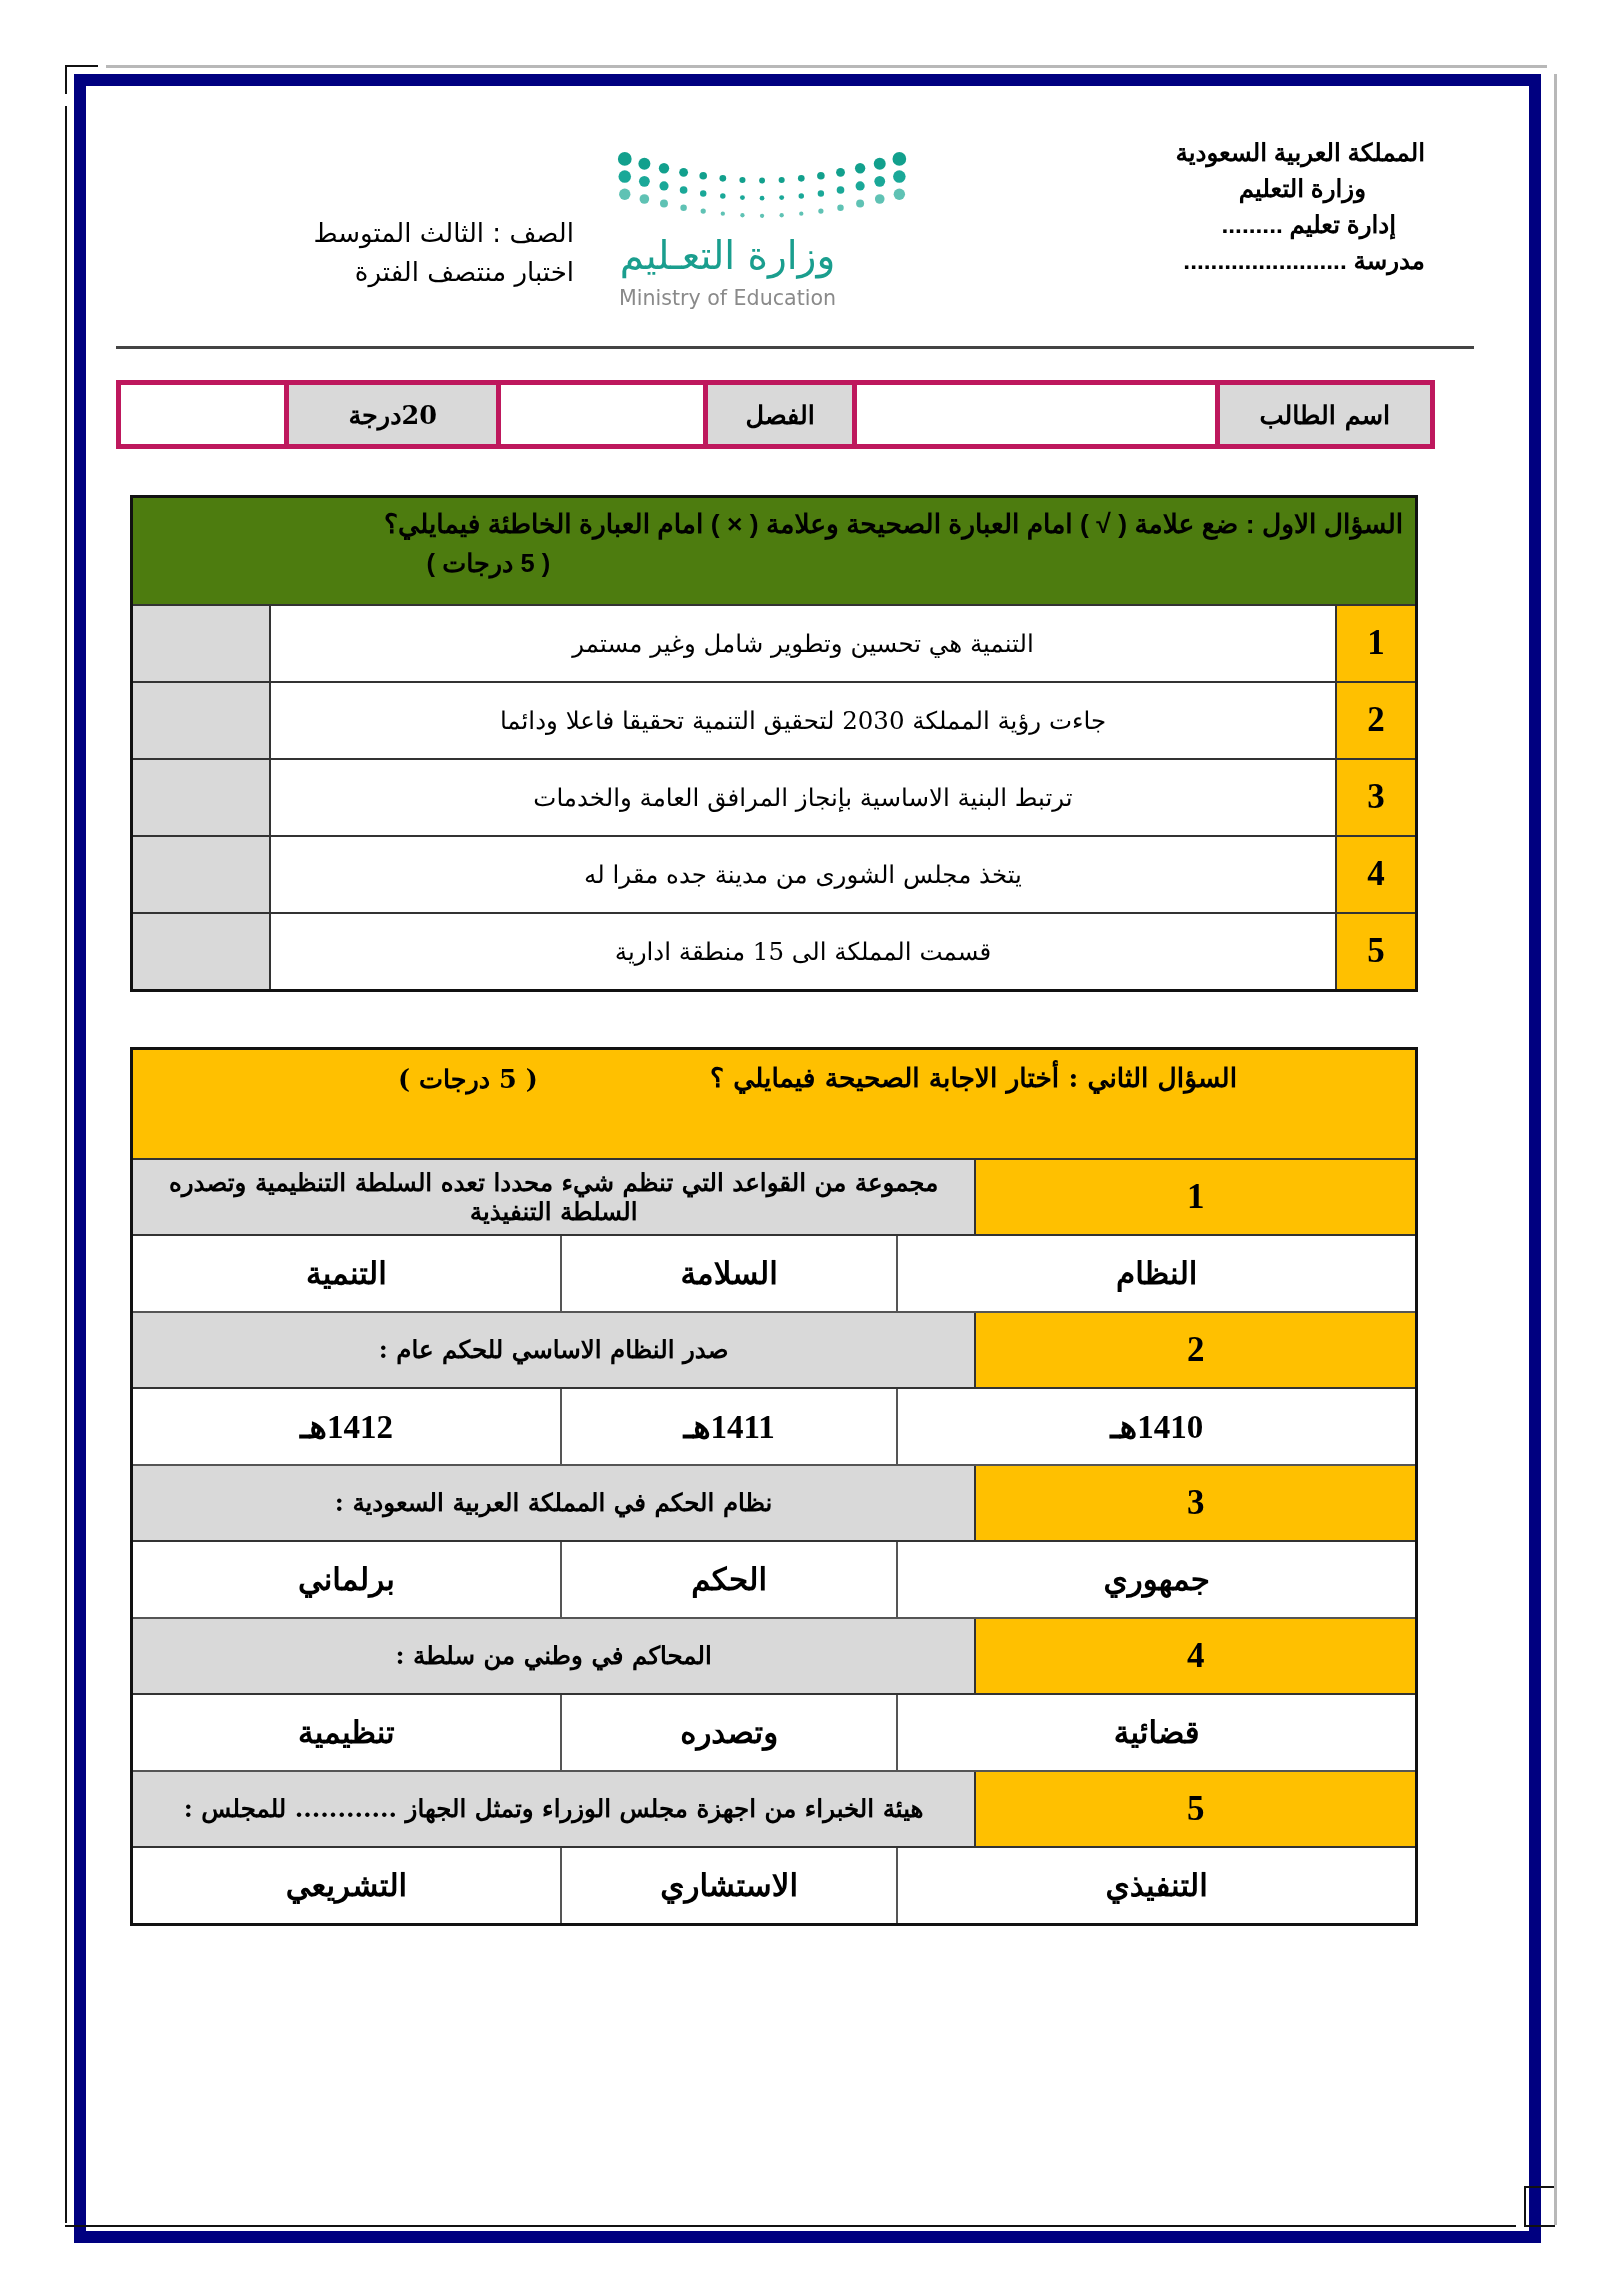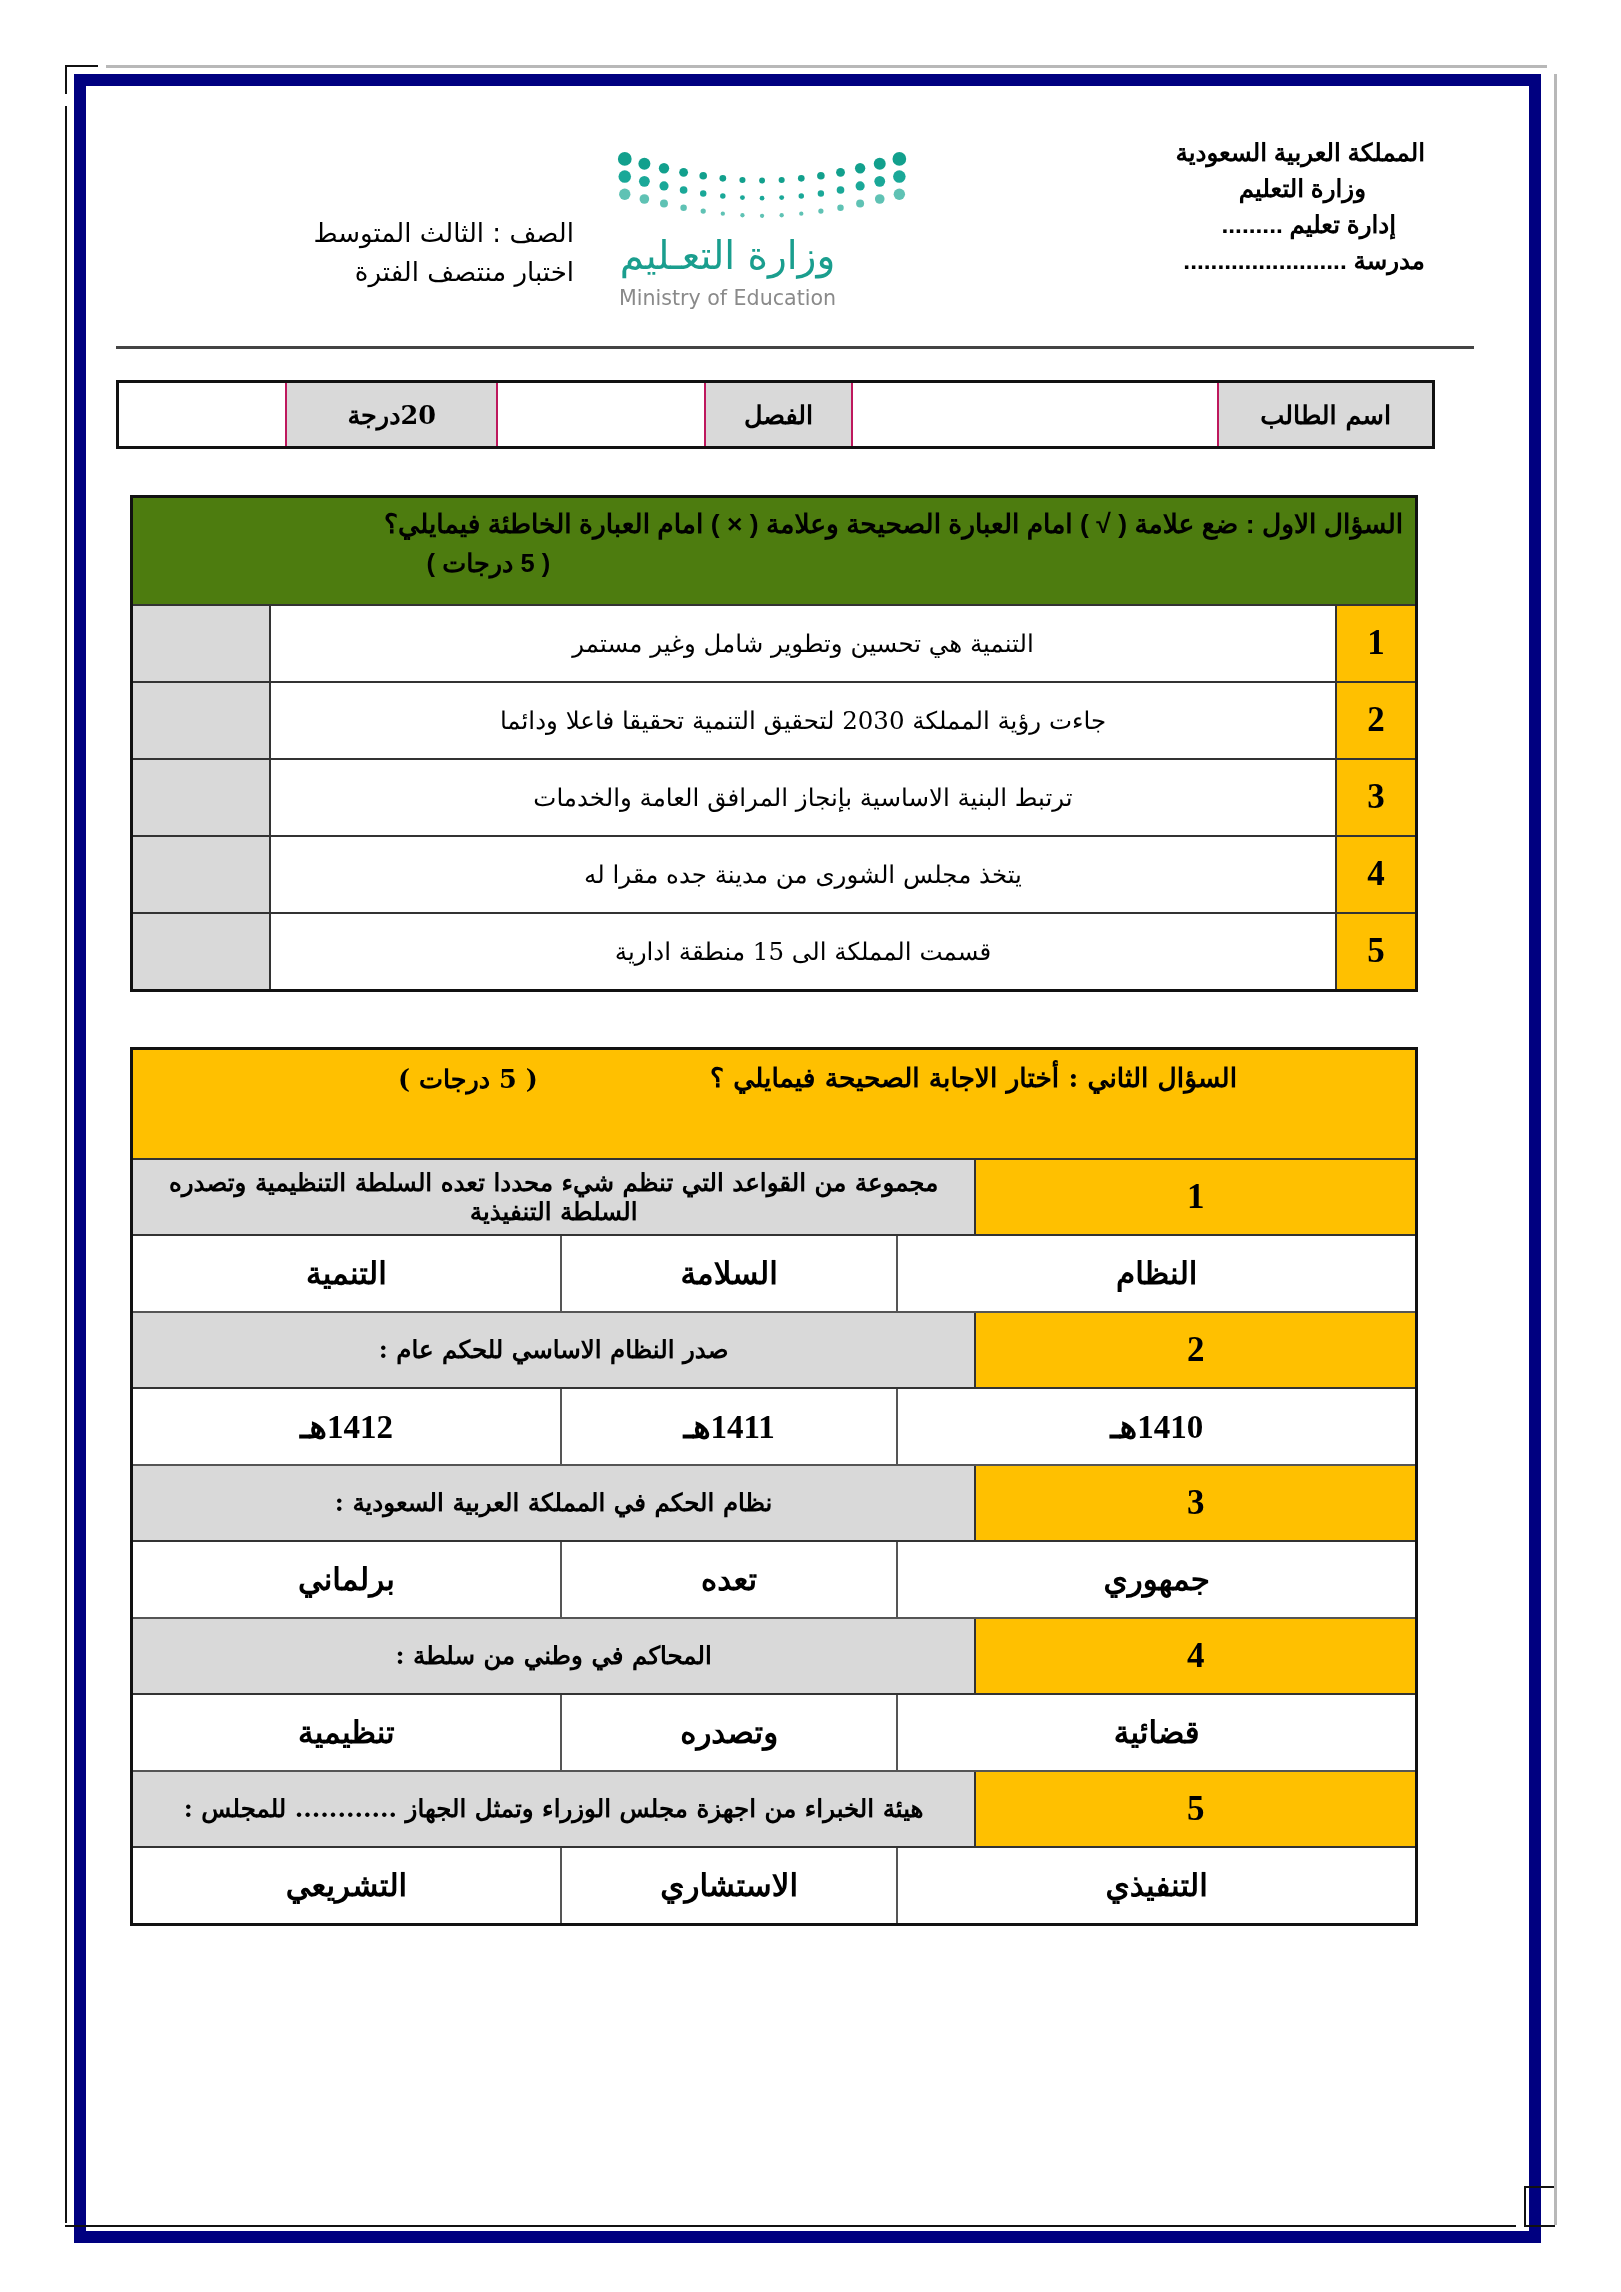"20درجة" .info td { border: 2px solid #be185d -> 5px solid #be185d }
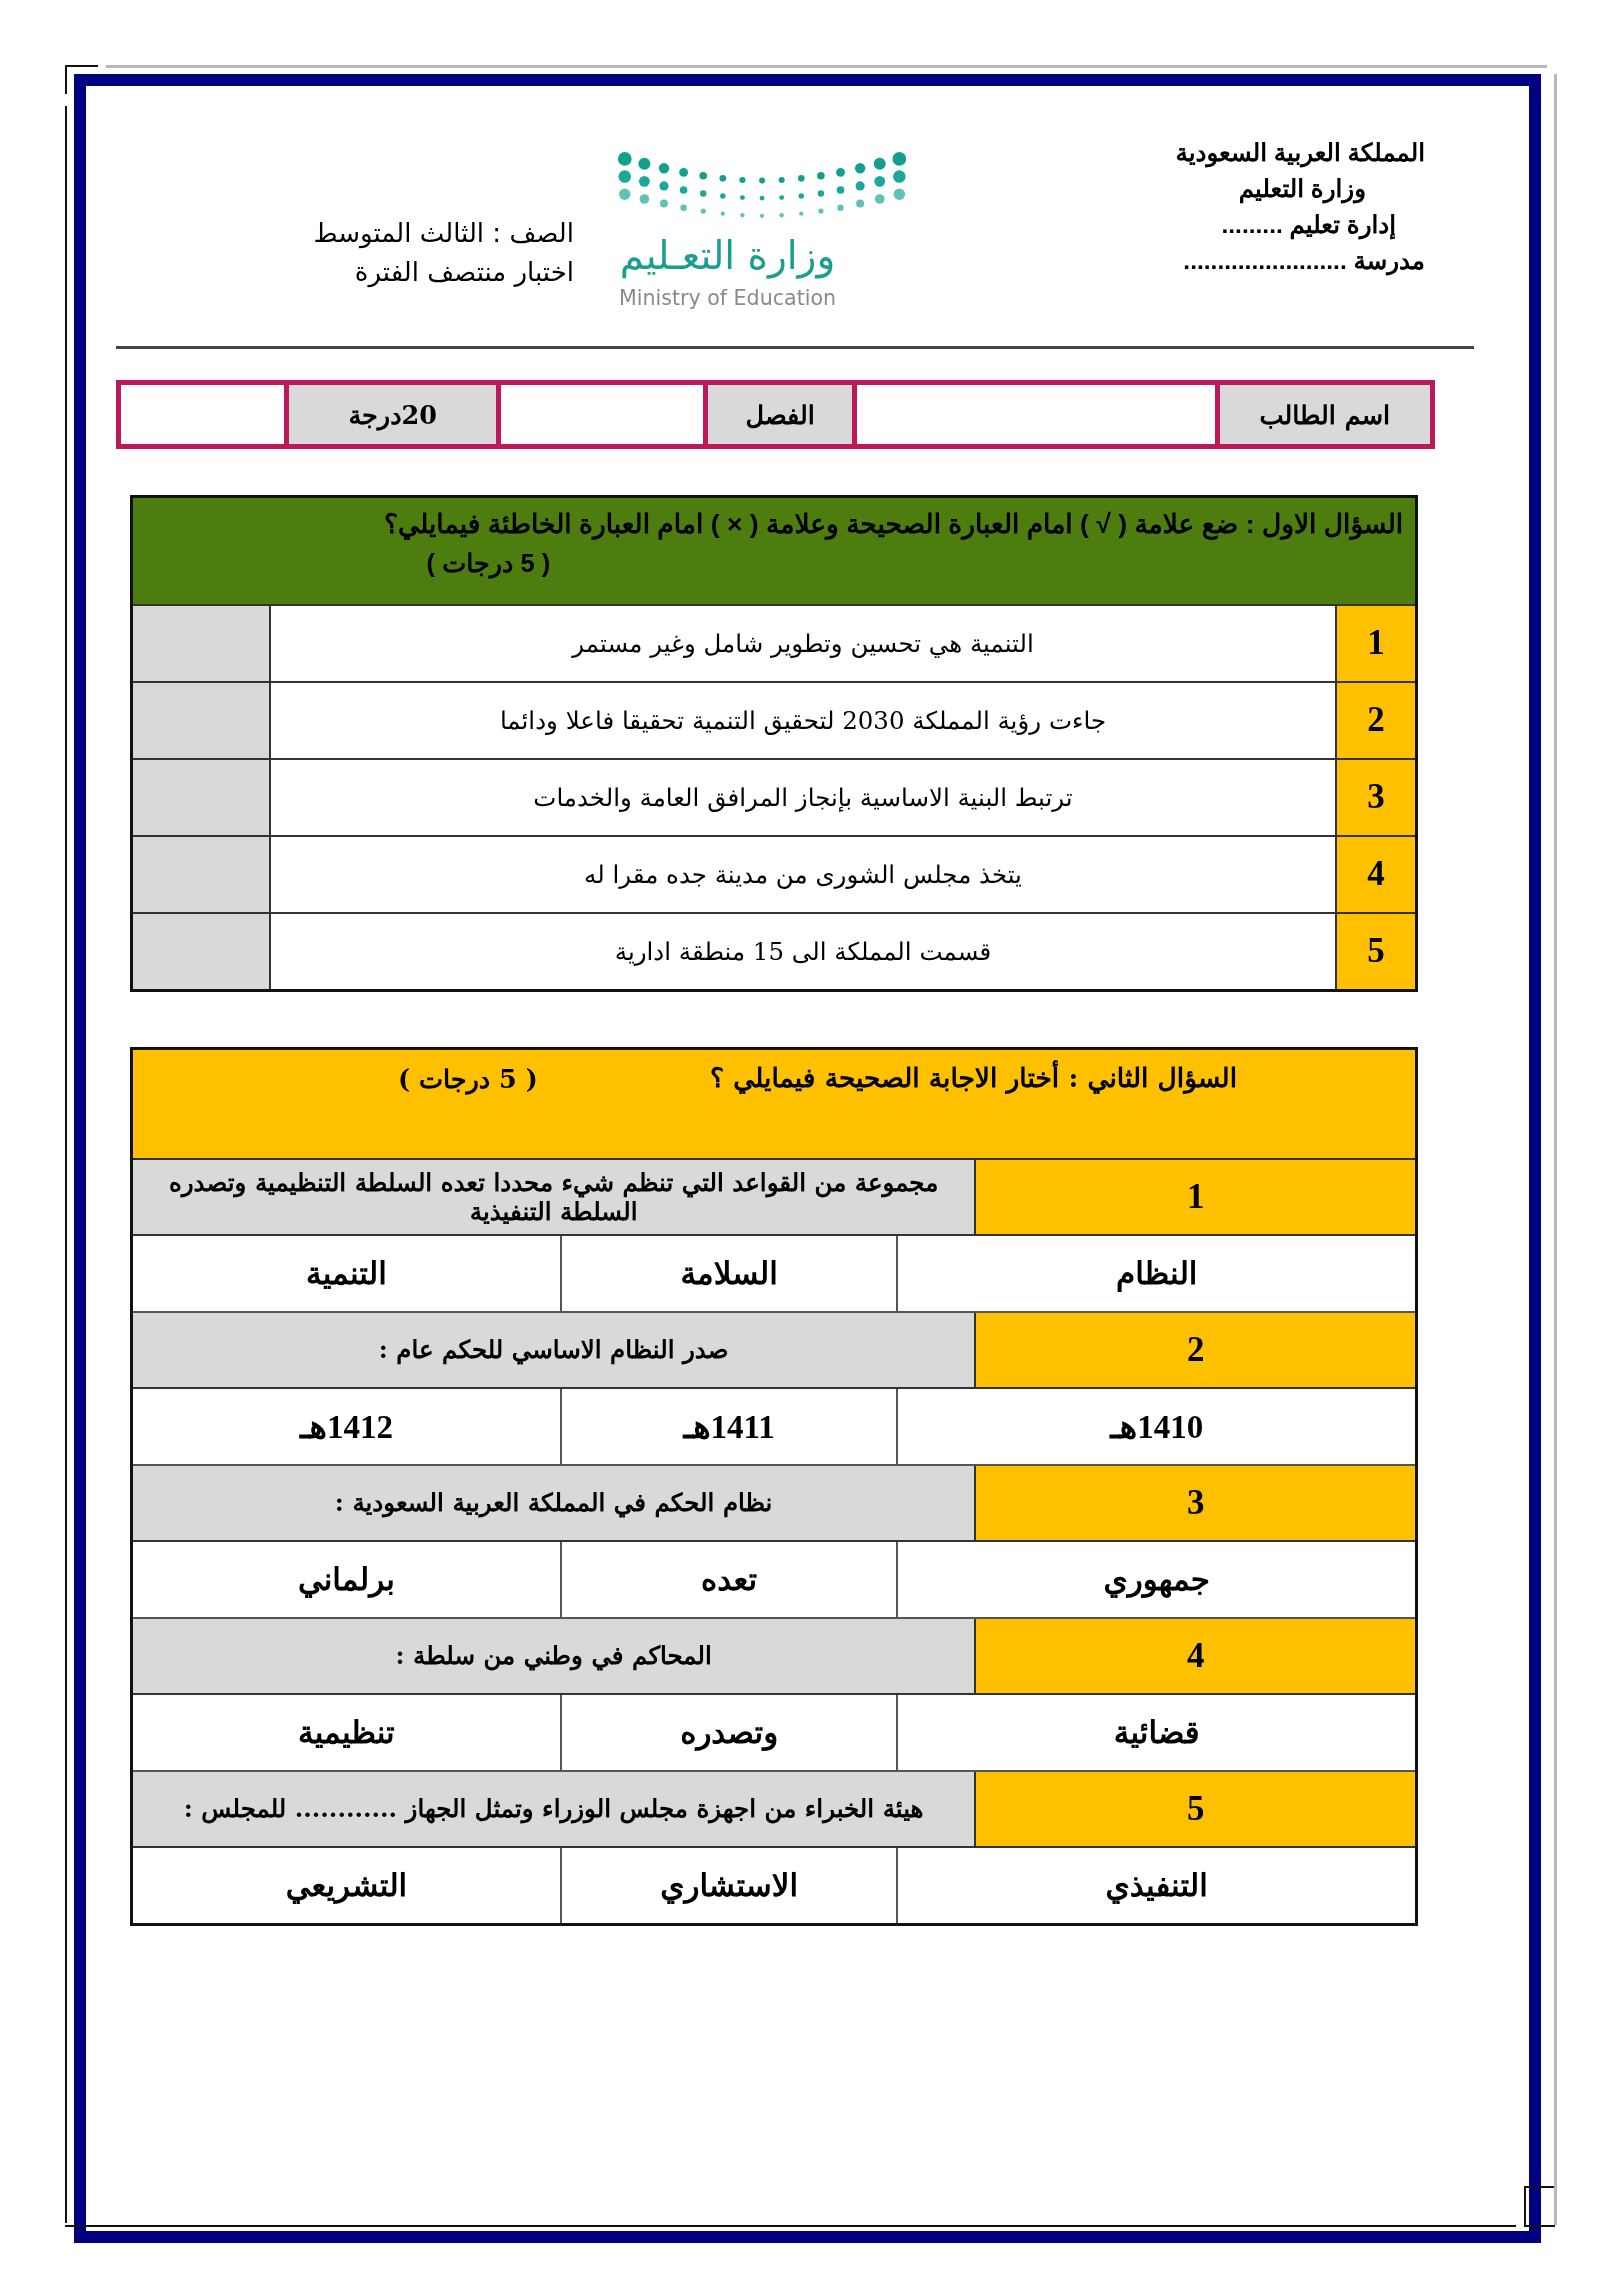"تعده" td.opt { text: تعده -> الحكم }
